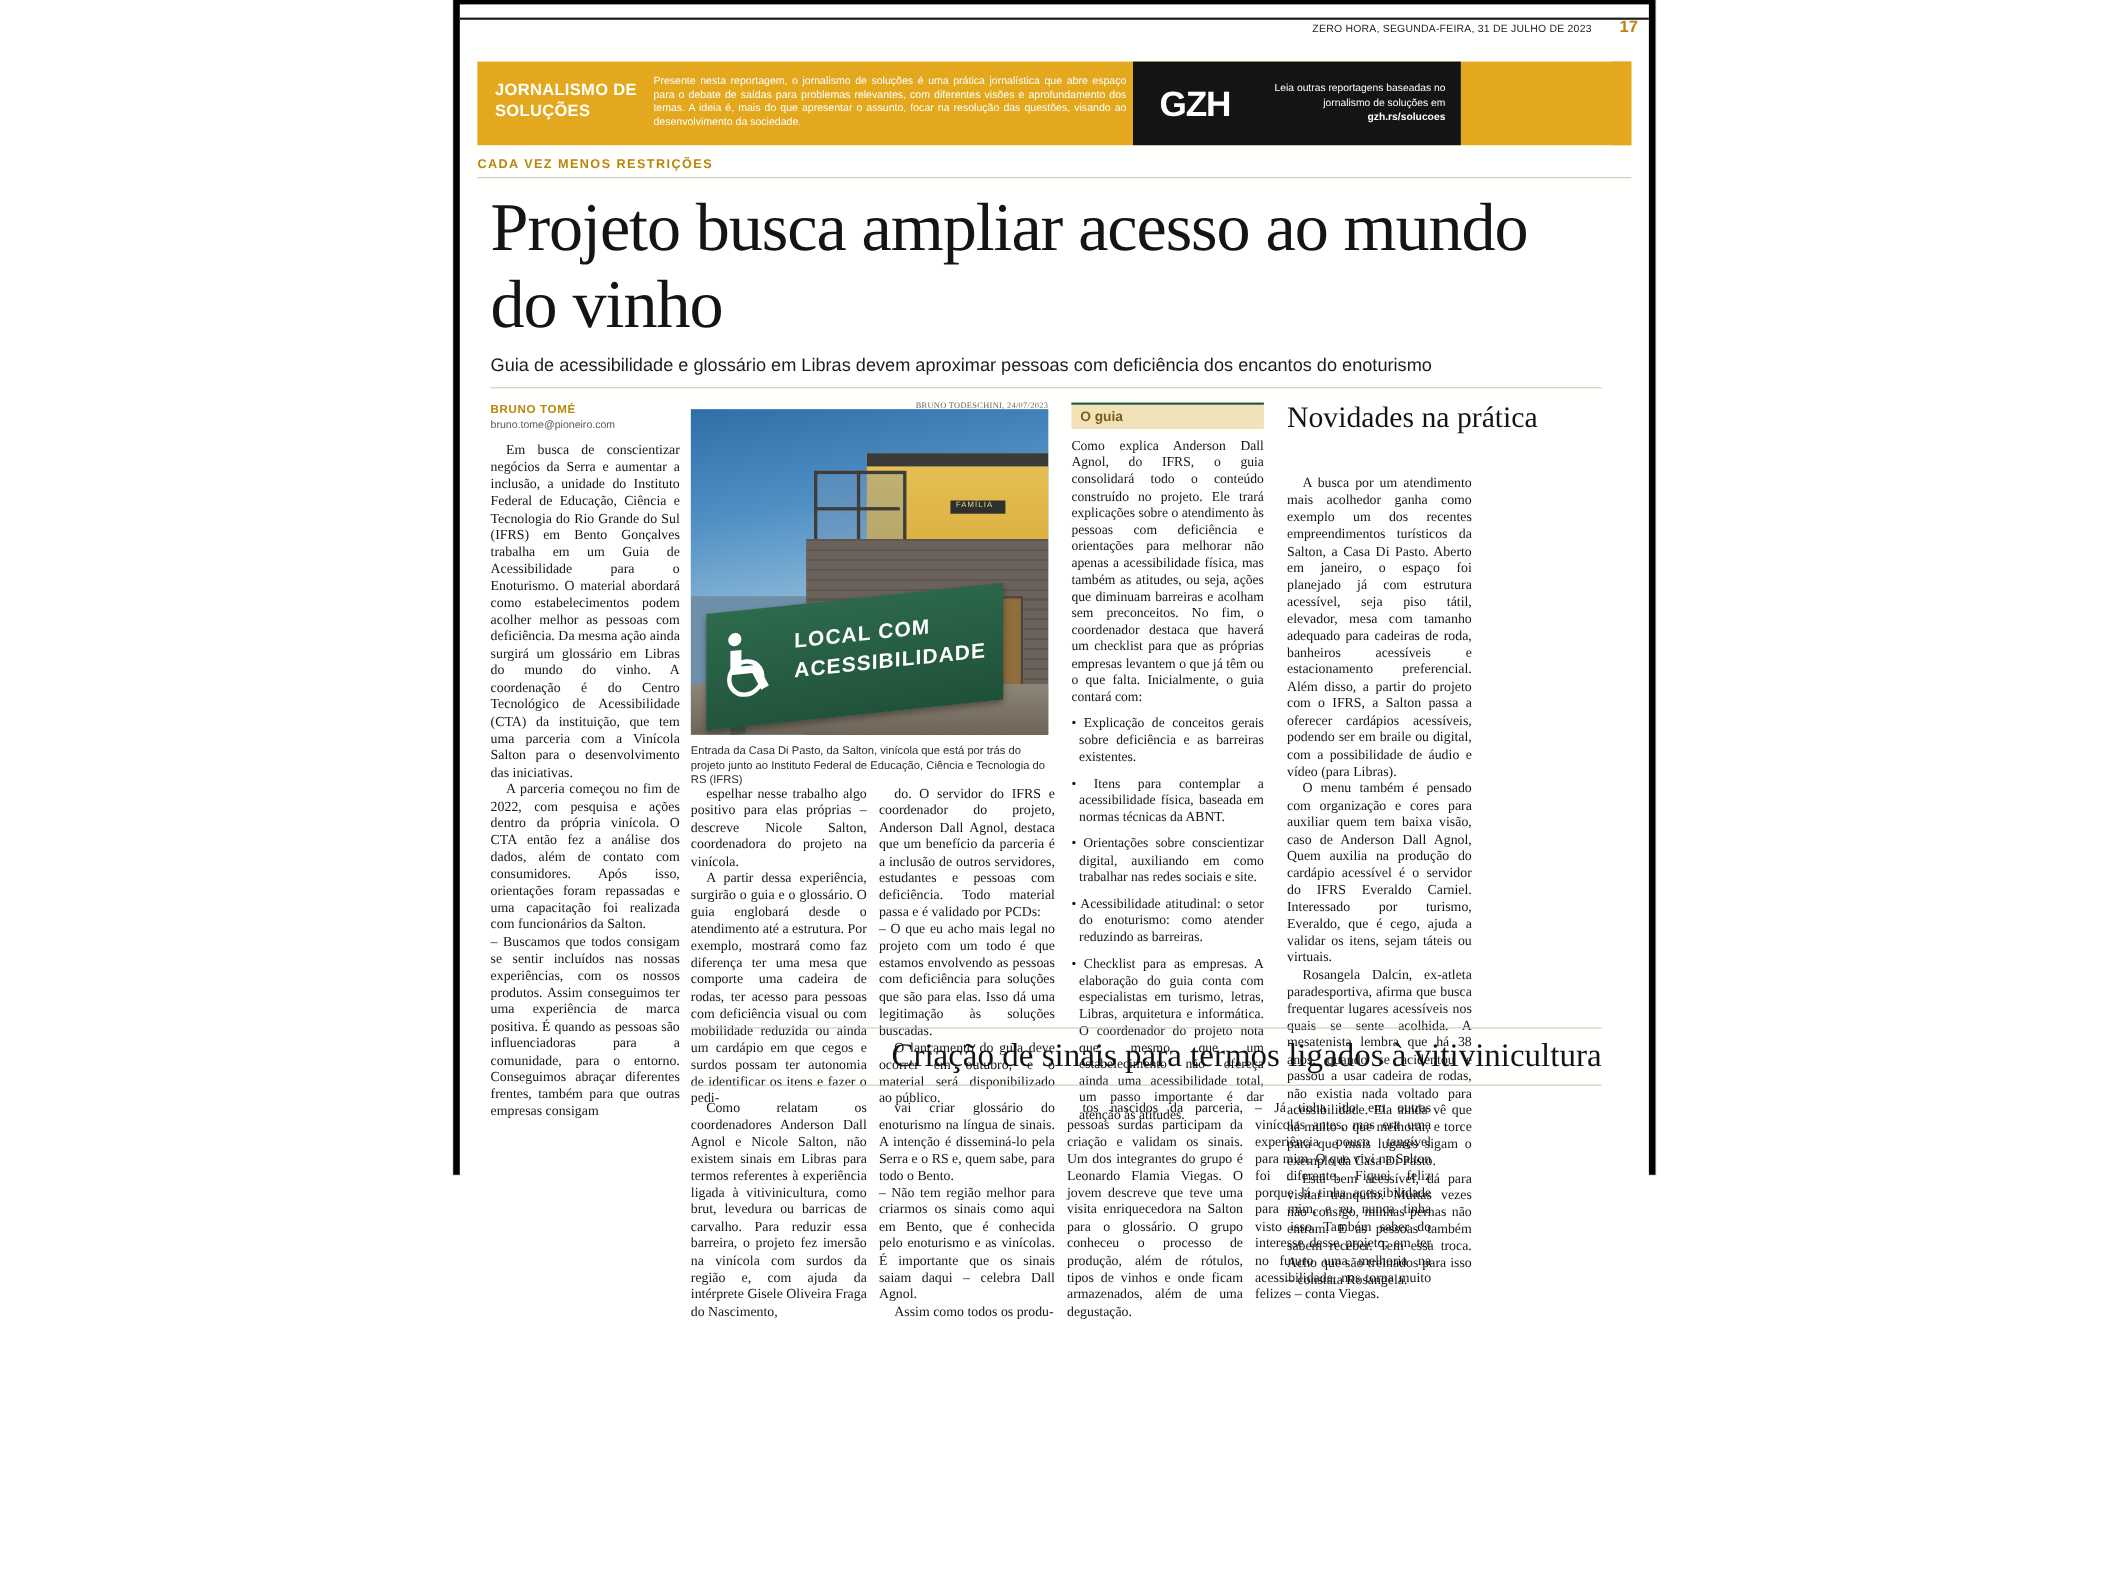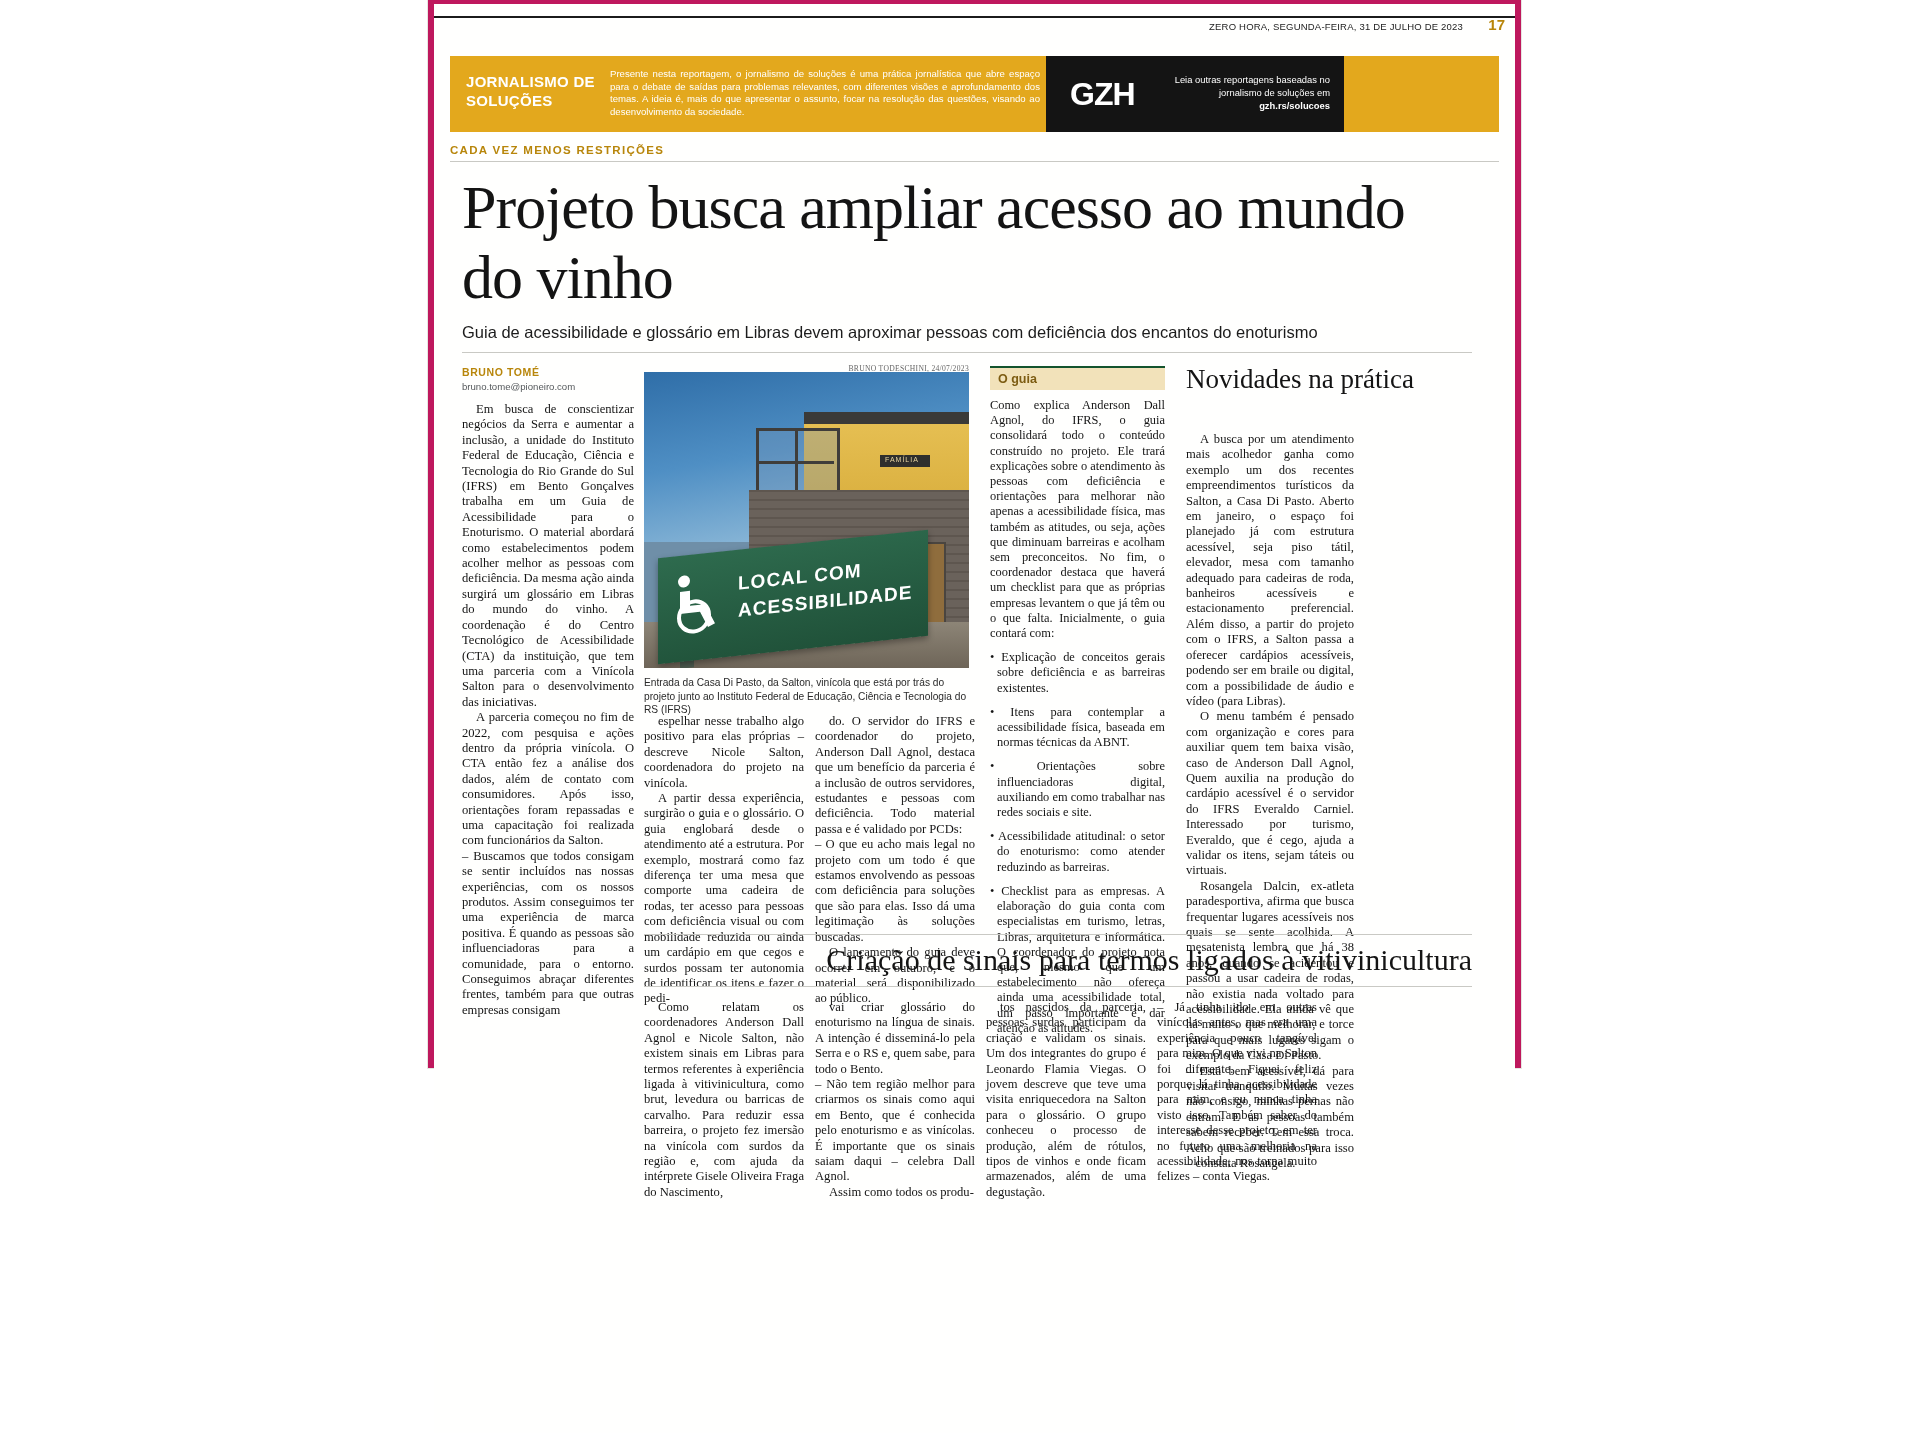"ZERO HORA, SEGUNDA-FEIRA, 31 DE" .sheet { background: #be185d -> #000000; left: 428px -> 412px }
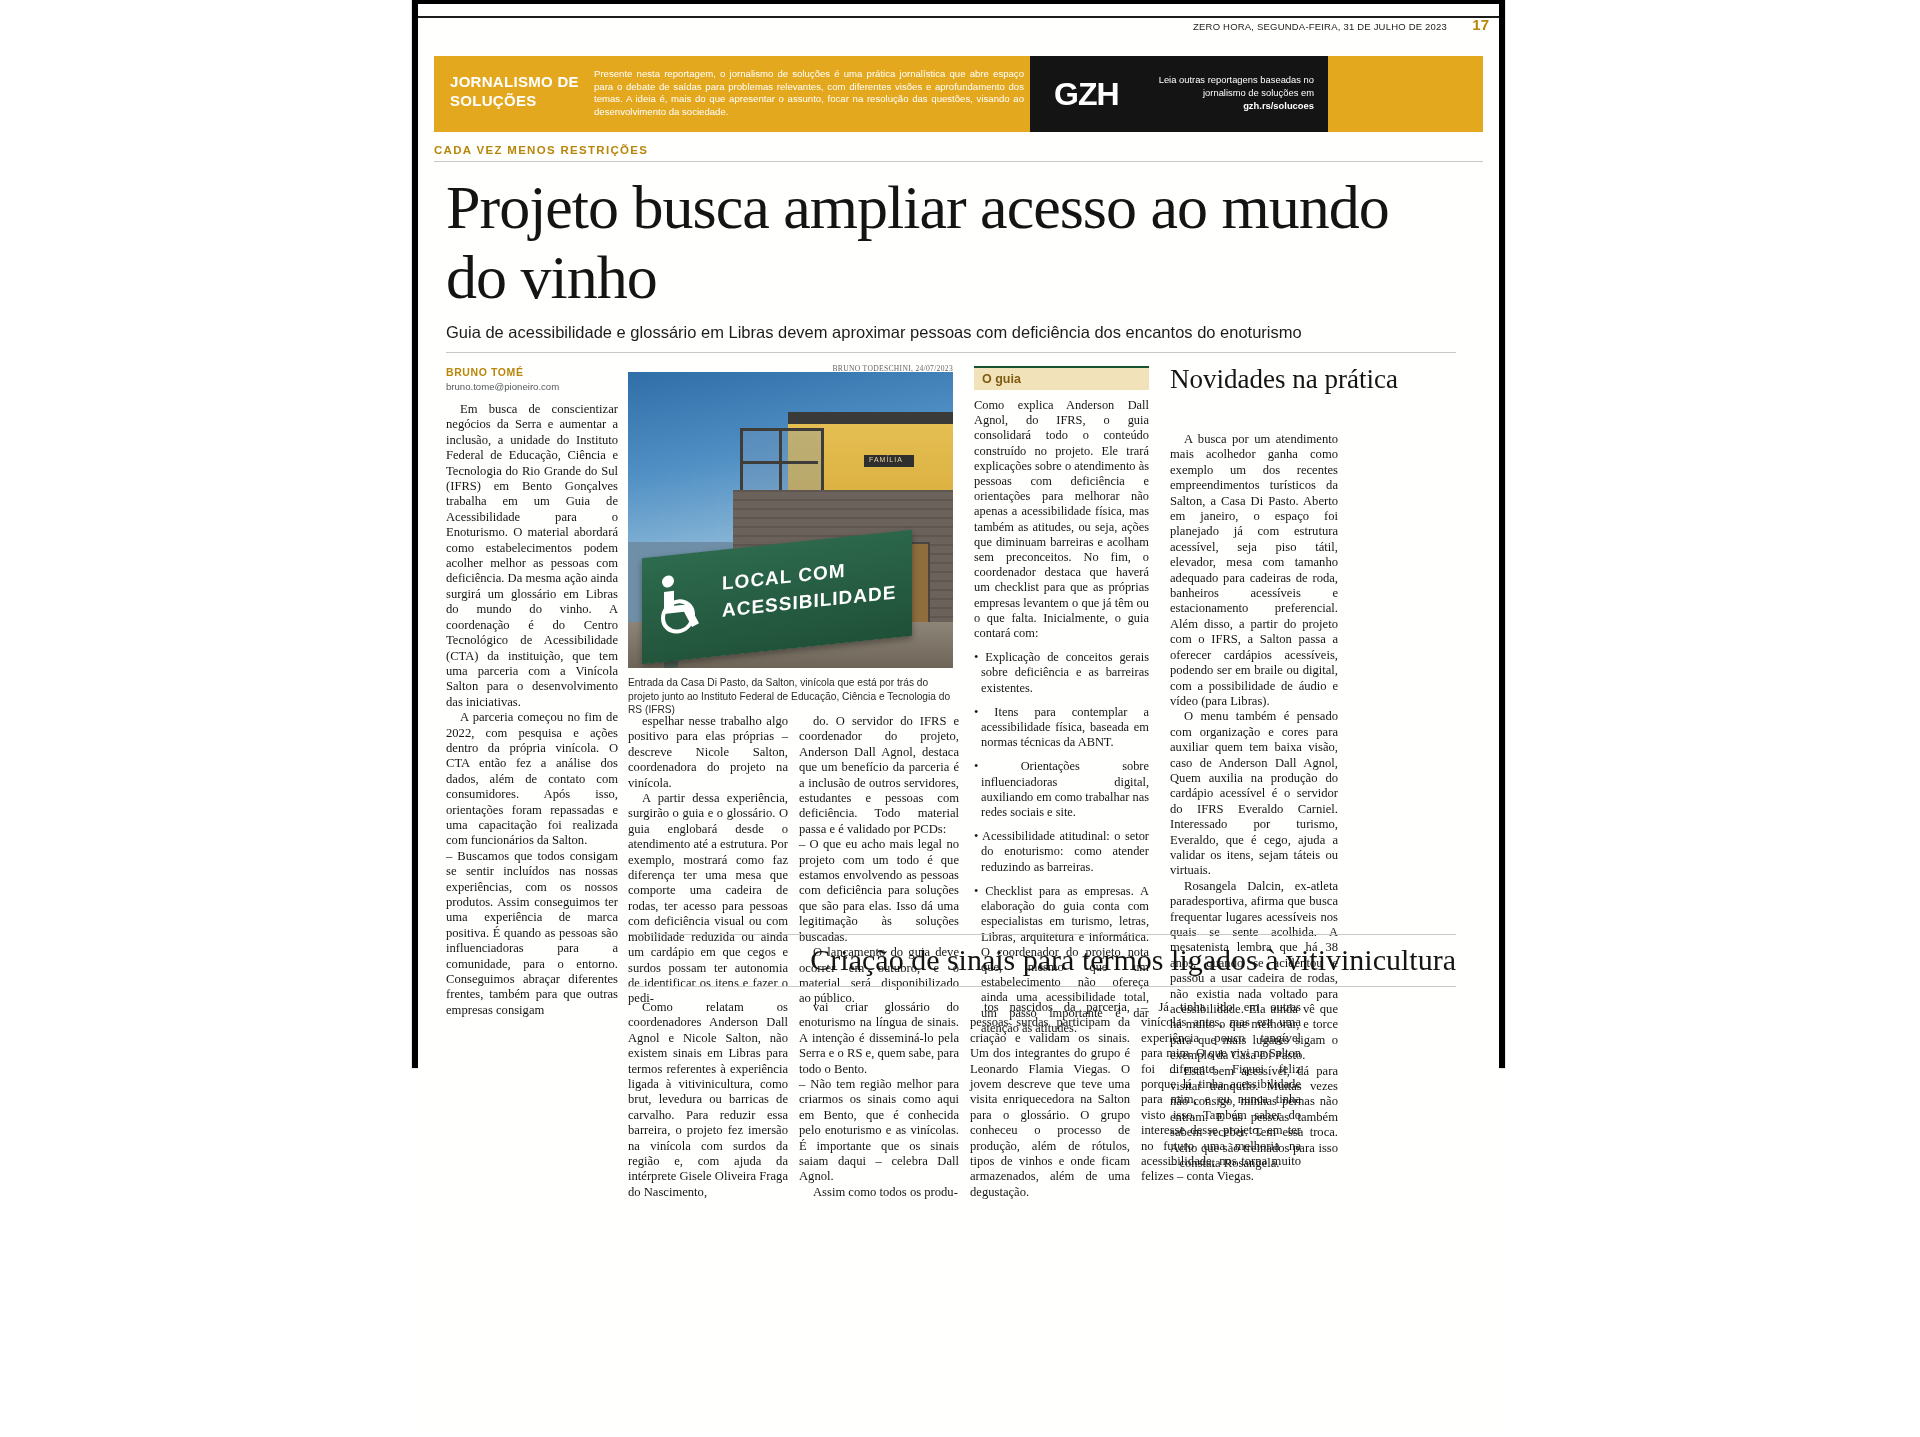"• Orientações sobre influenciadoras" p.bullet { text: influenciadoras -> conscientizar }
